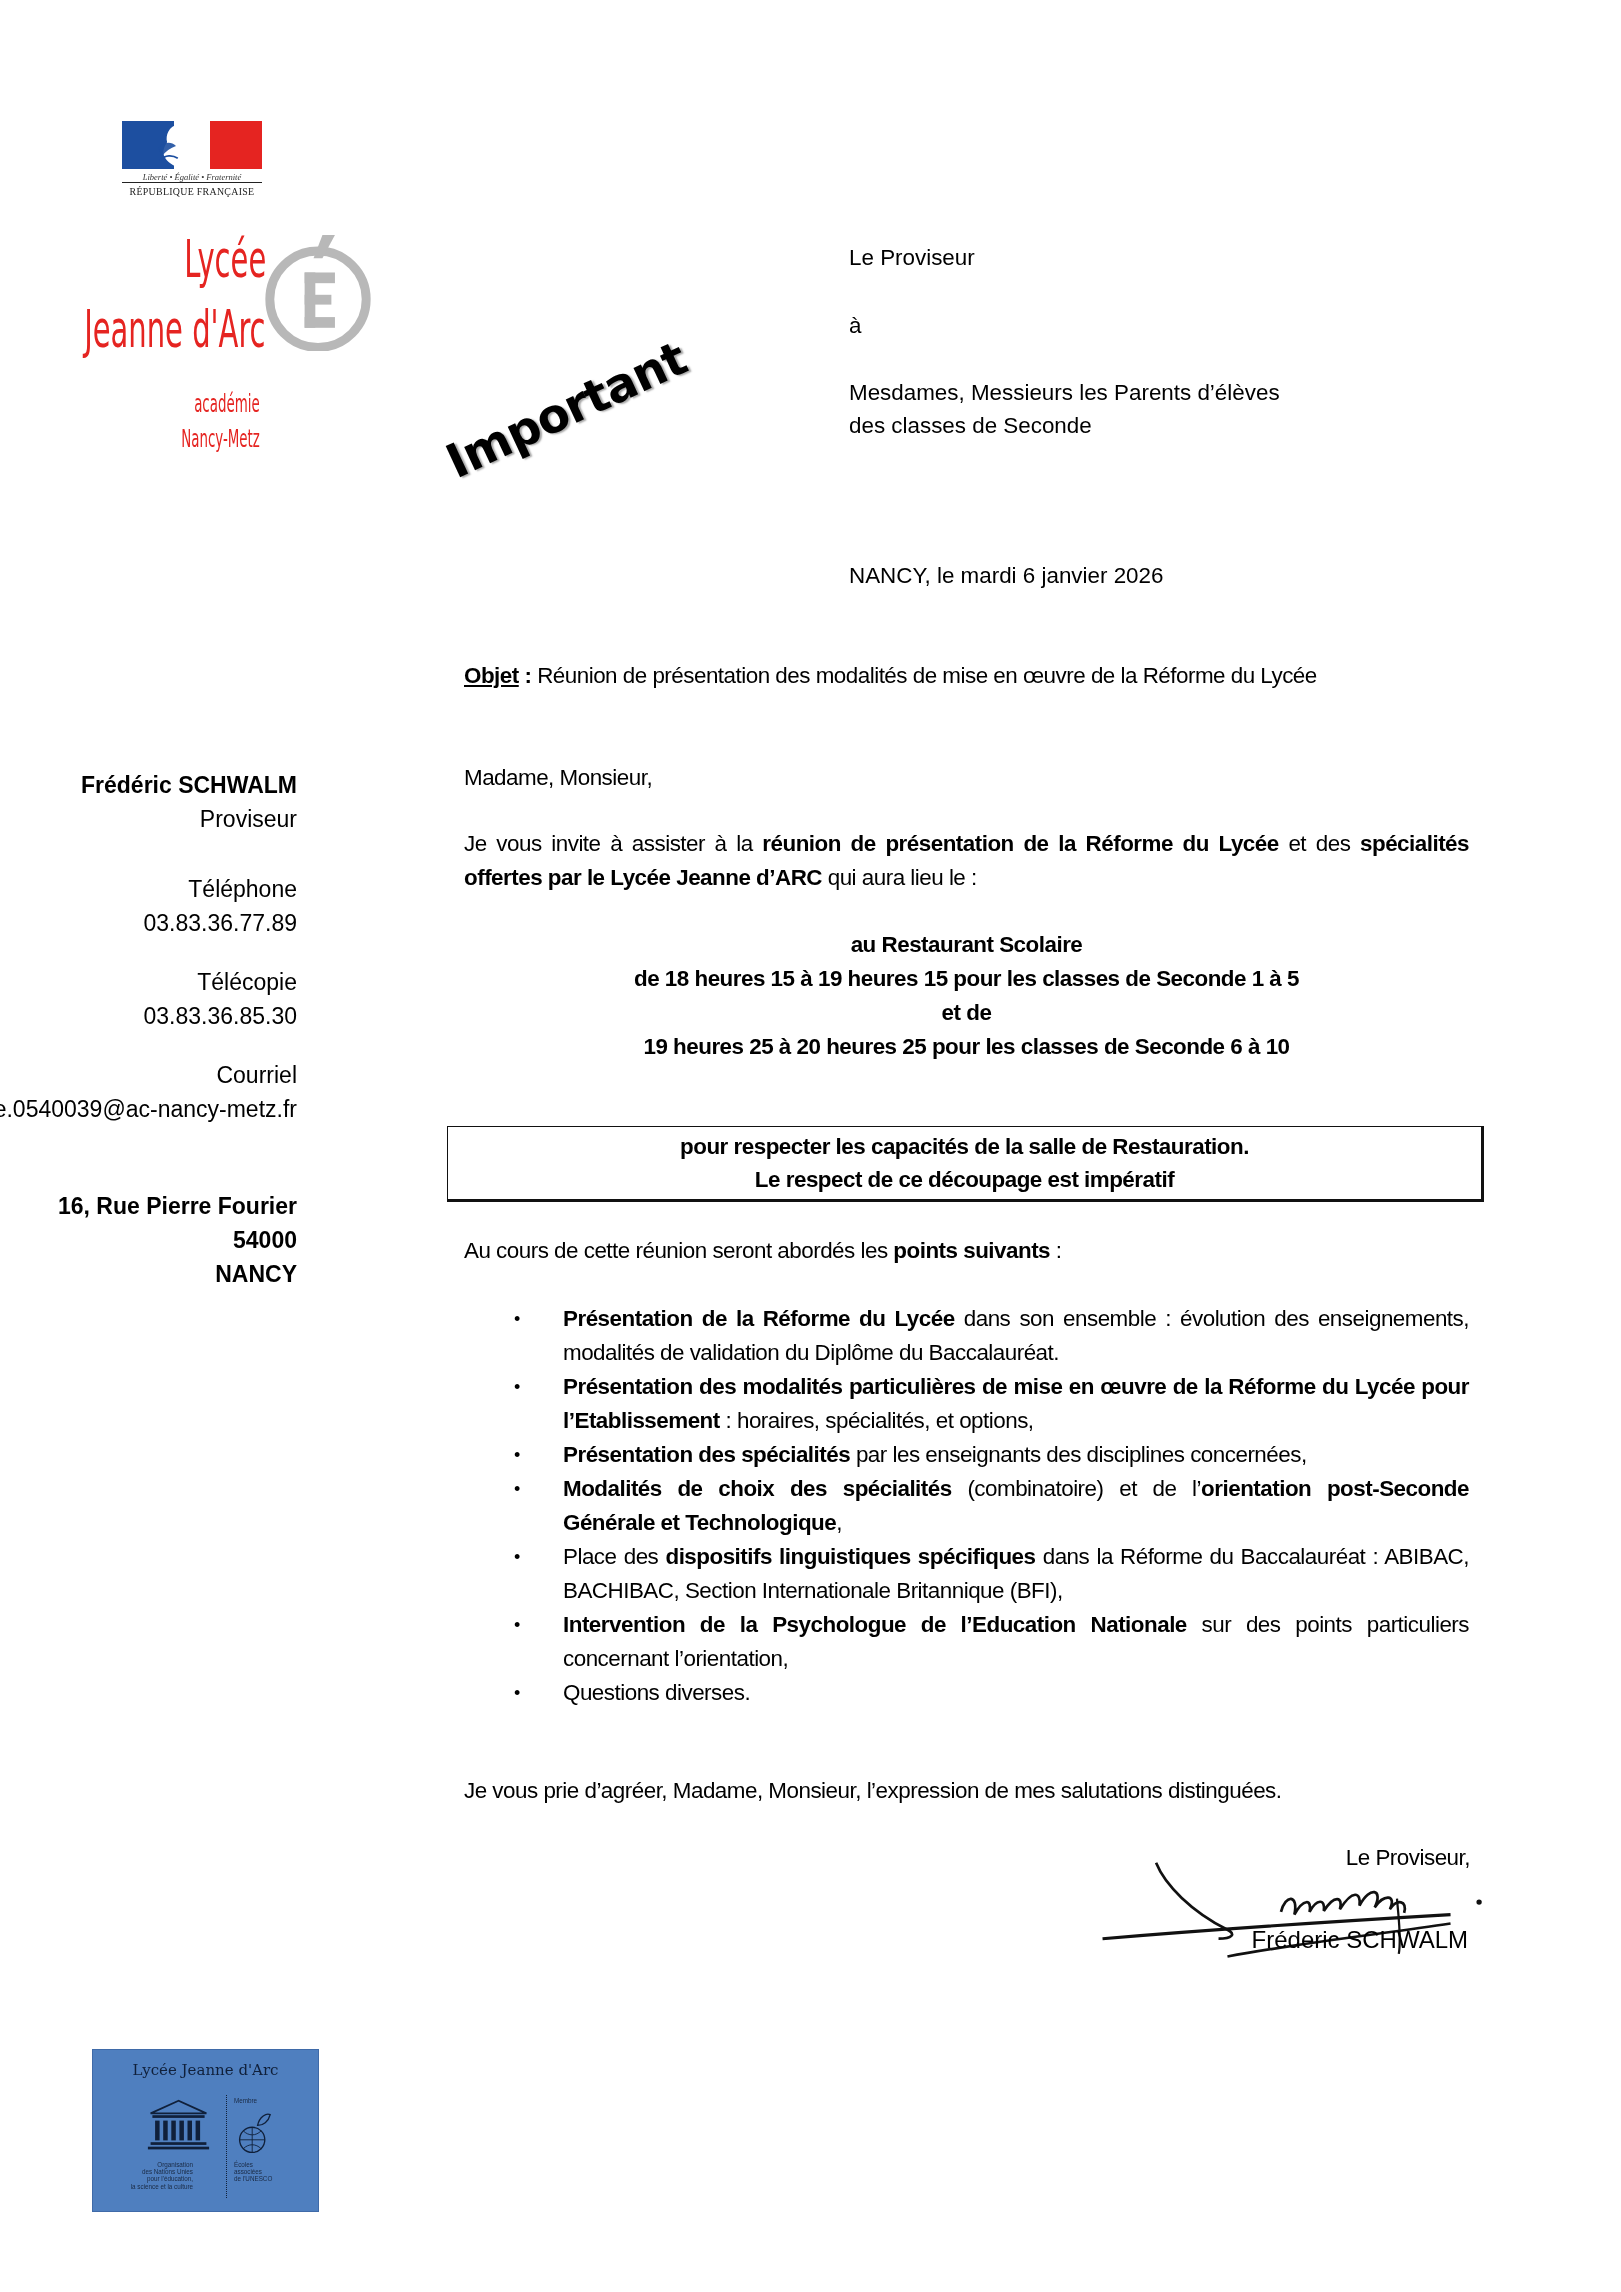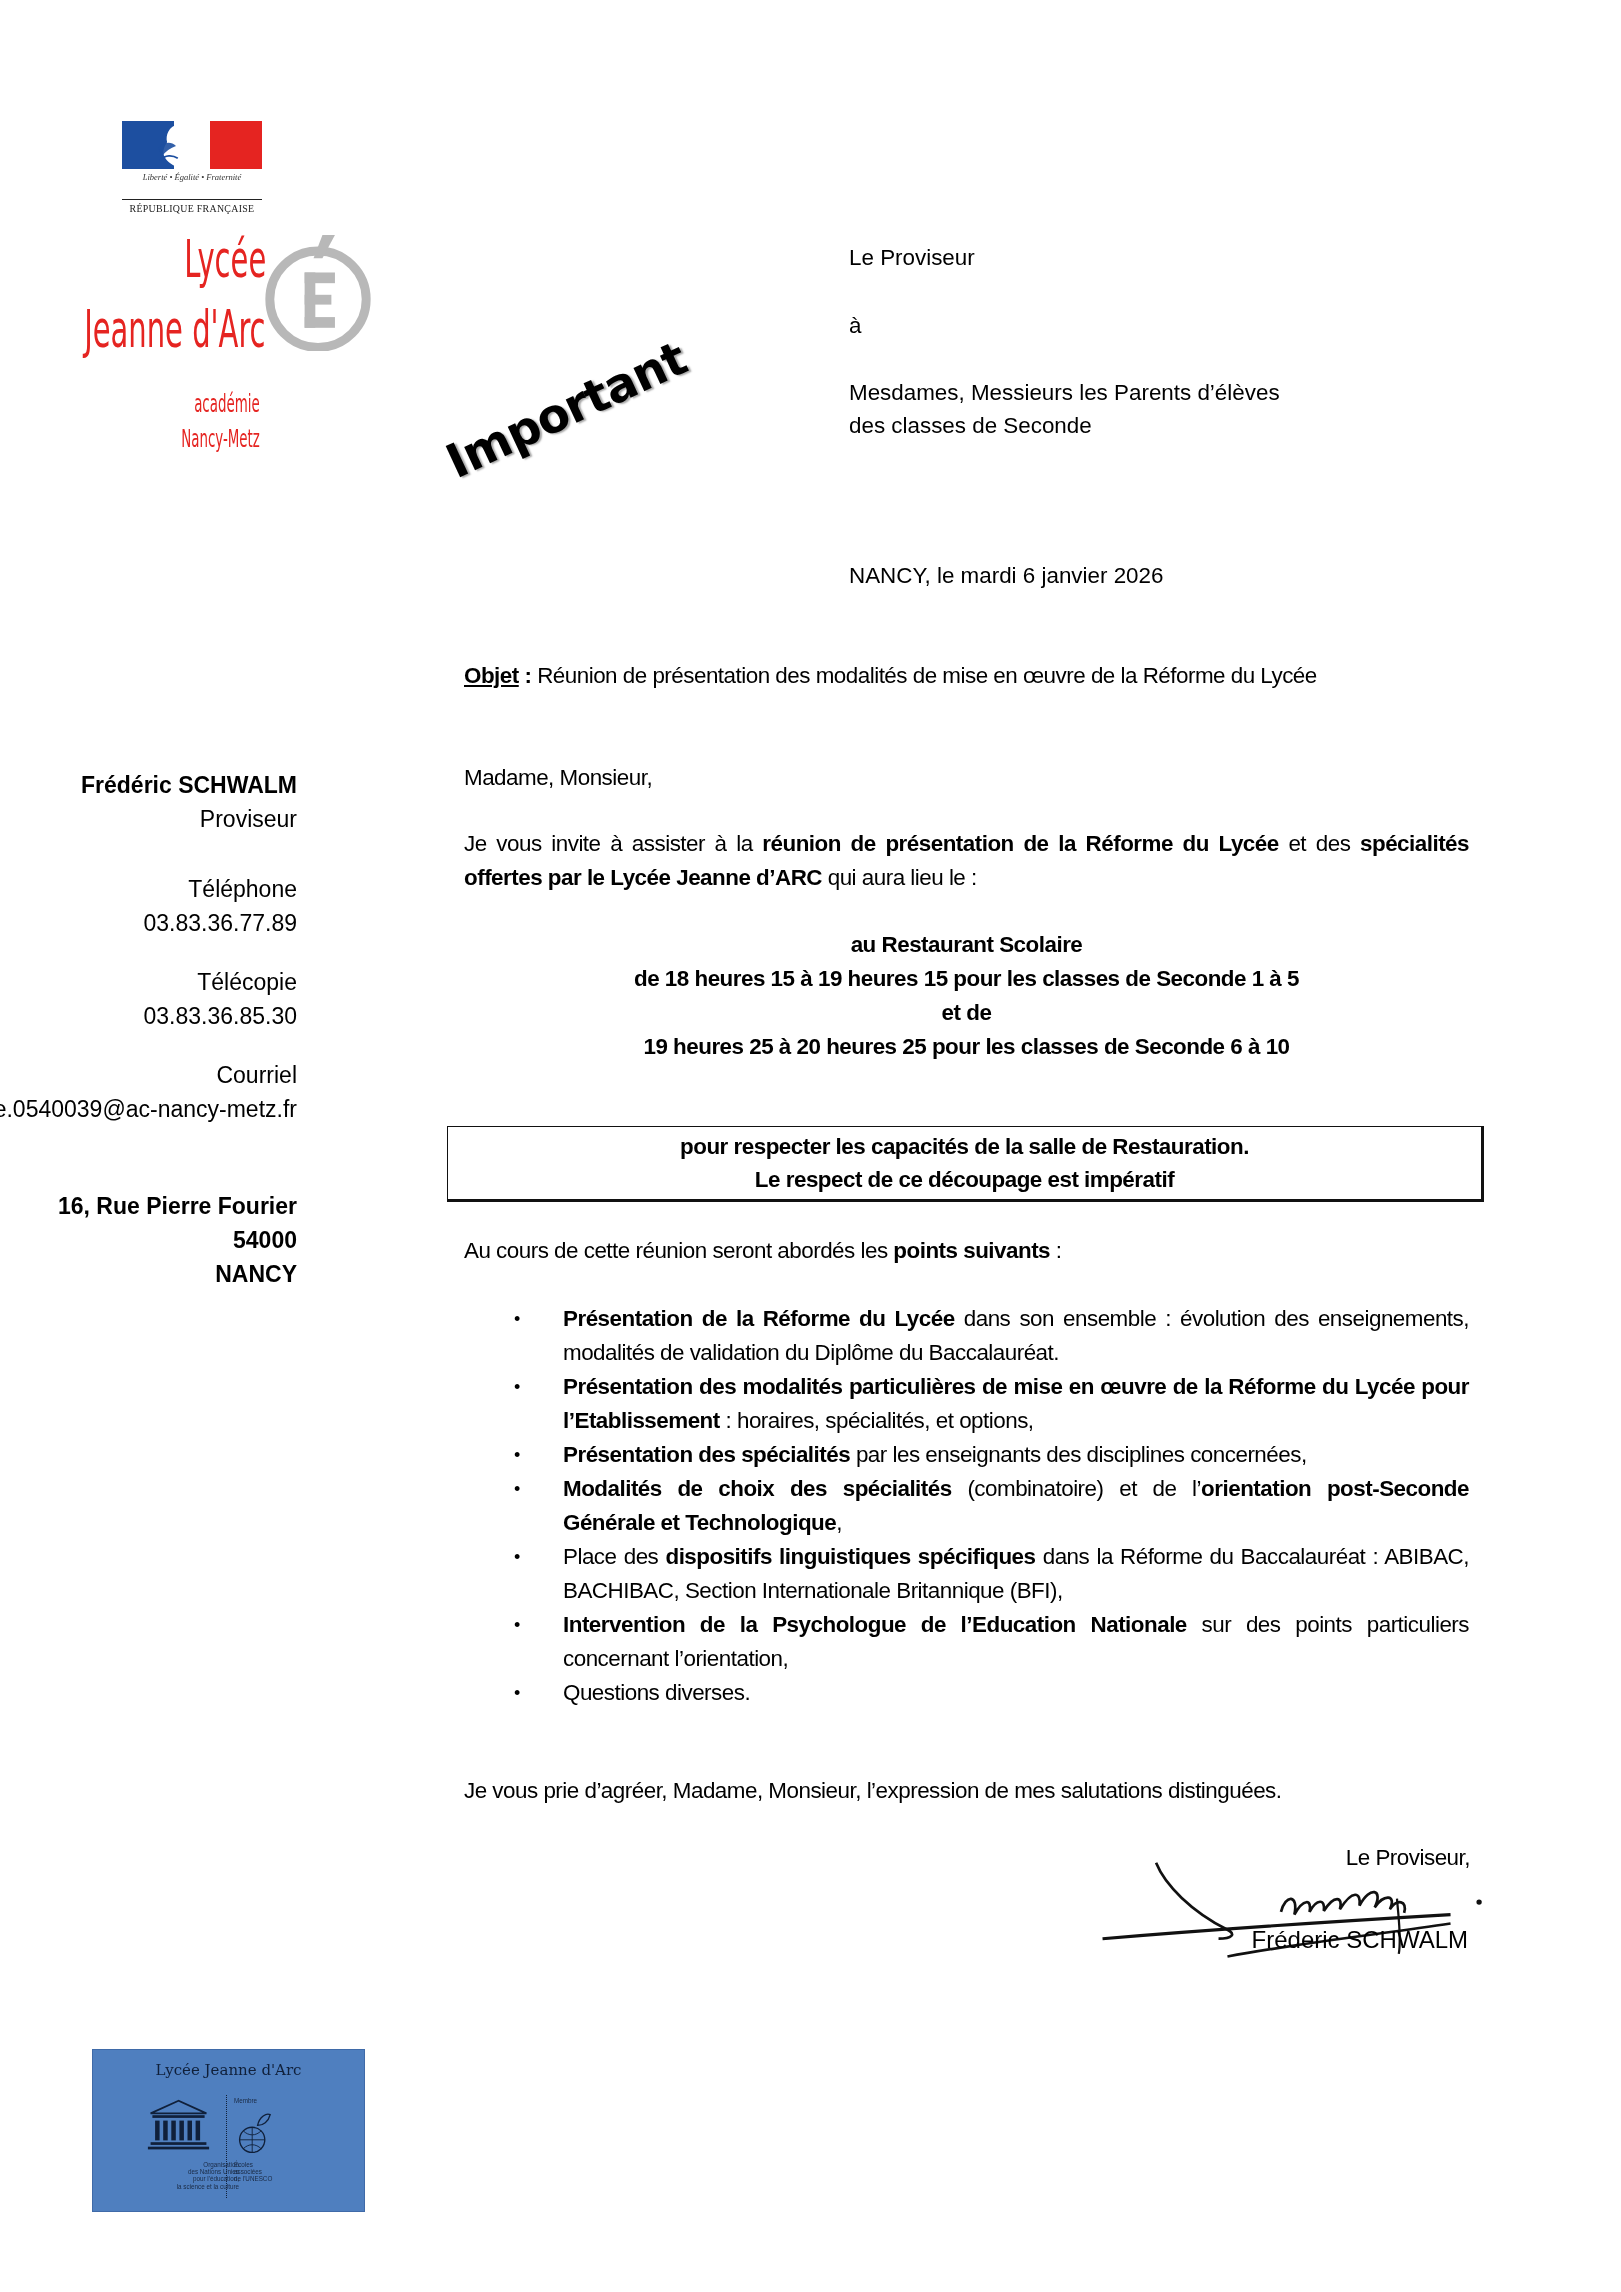"Liberté • Égalité • Fraternité" .rf-motto { padding-bottom: 17px -> 0 }
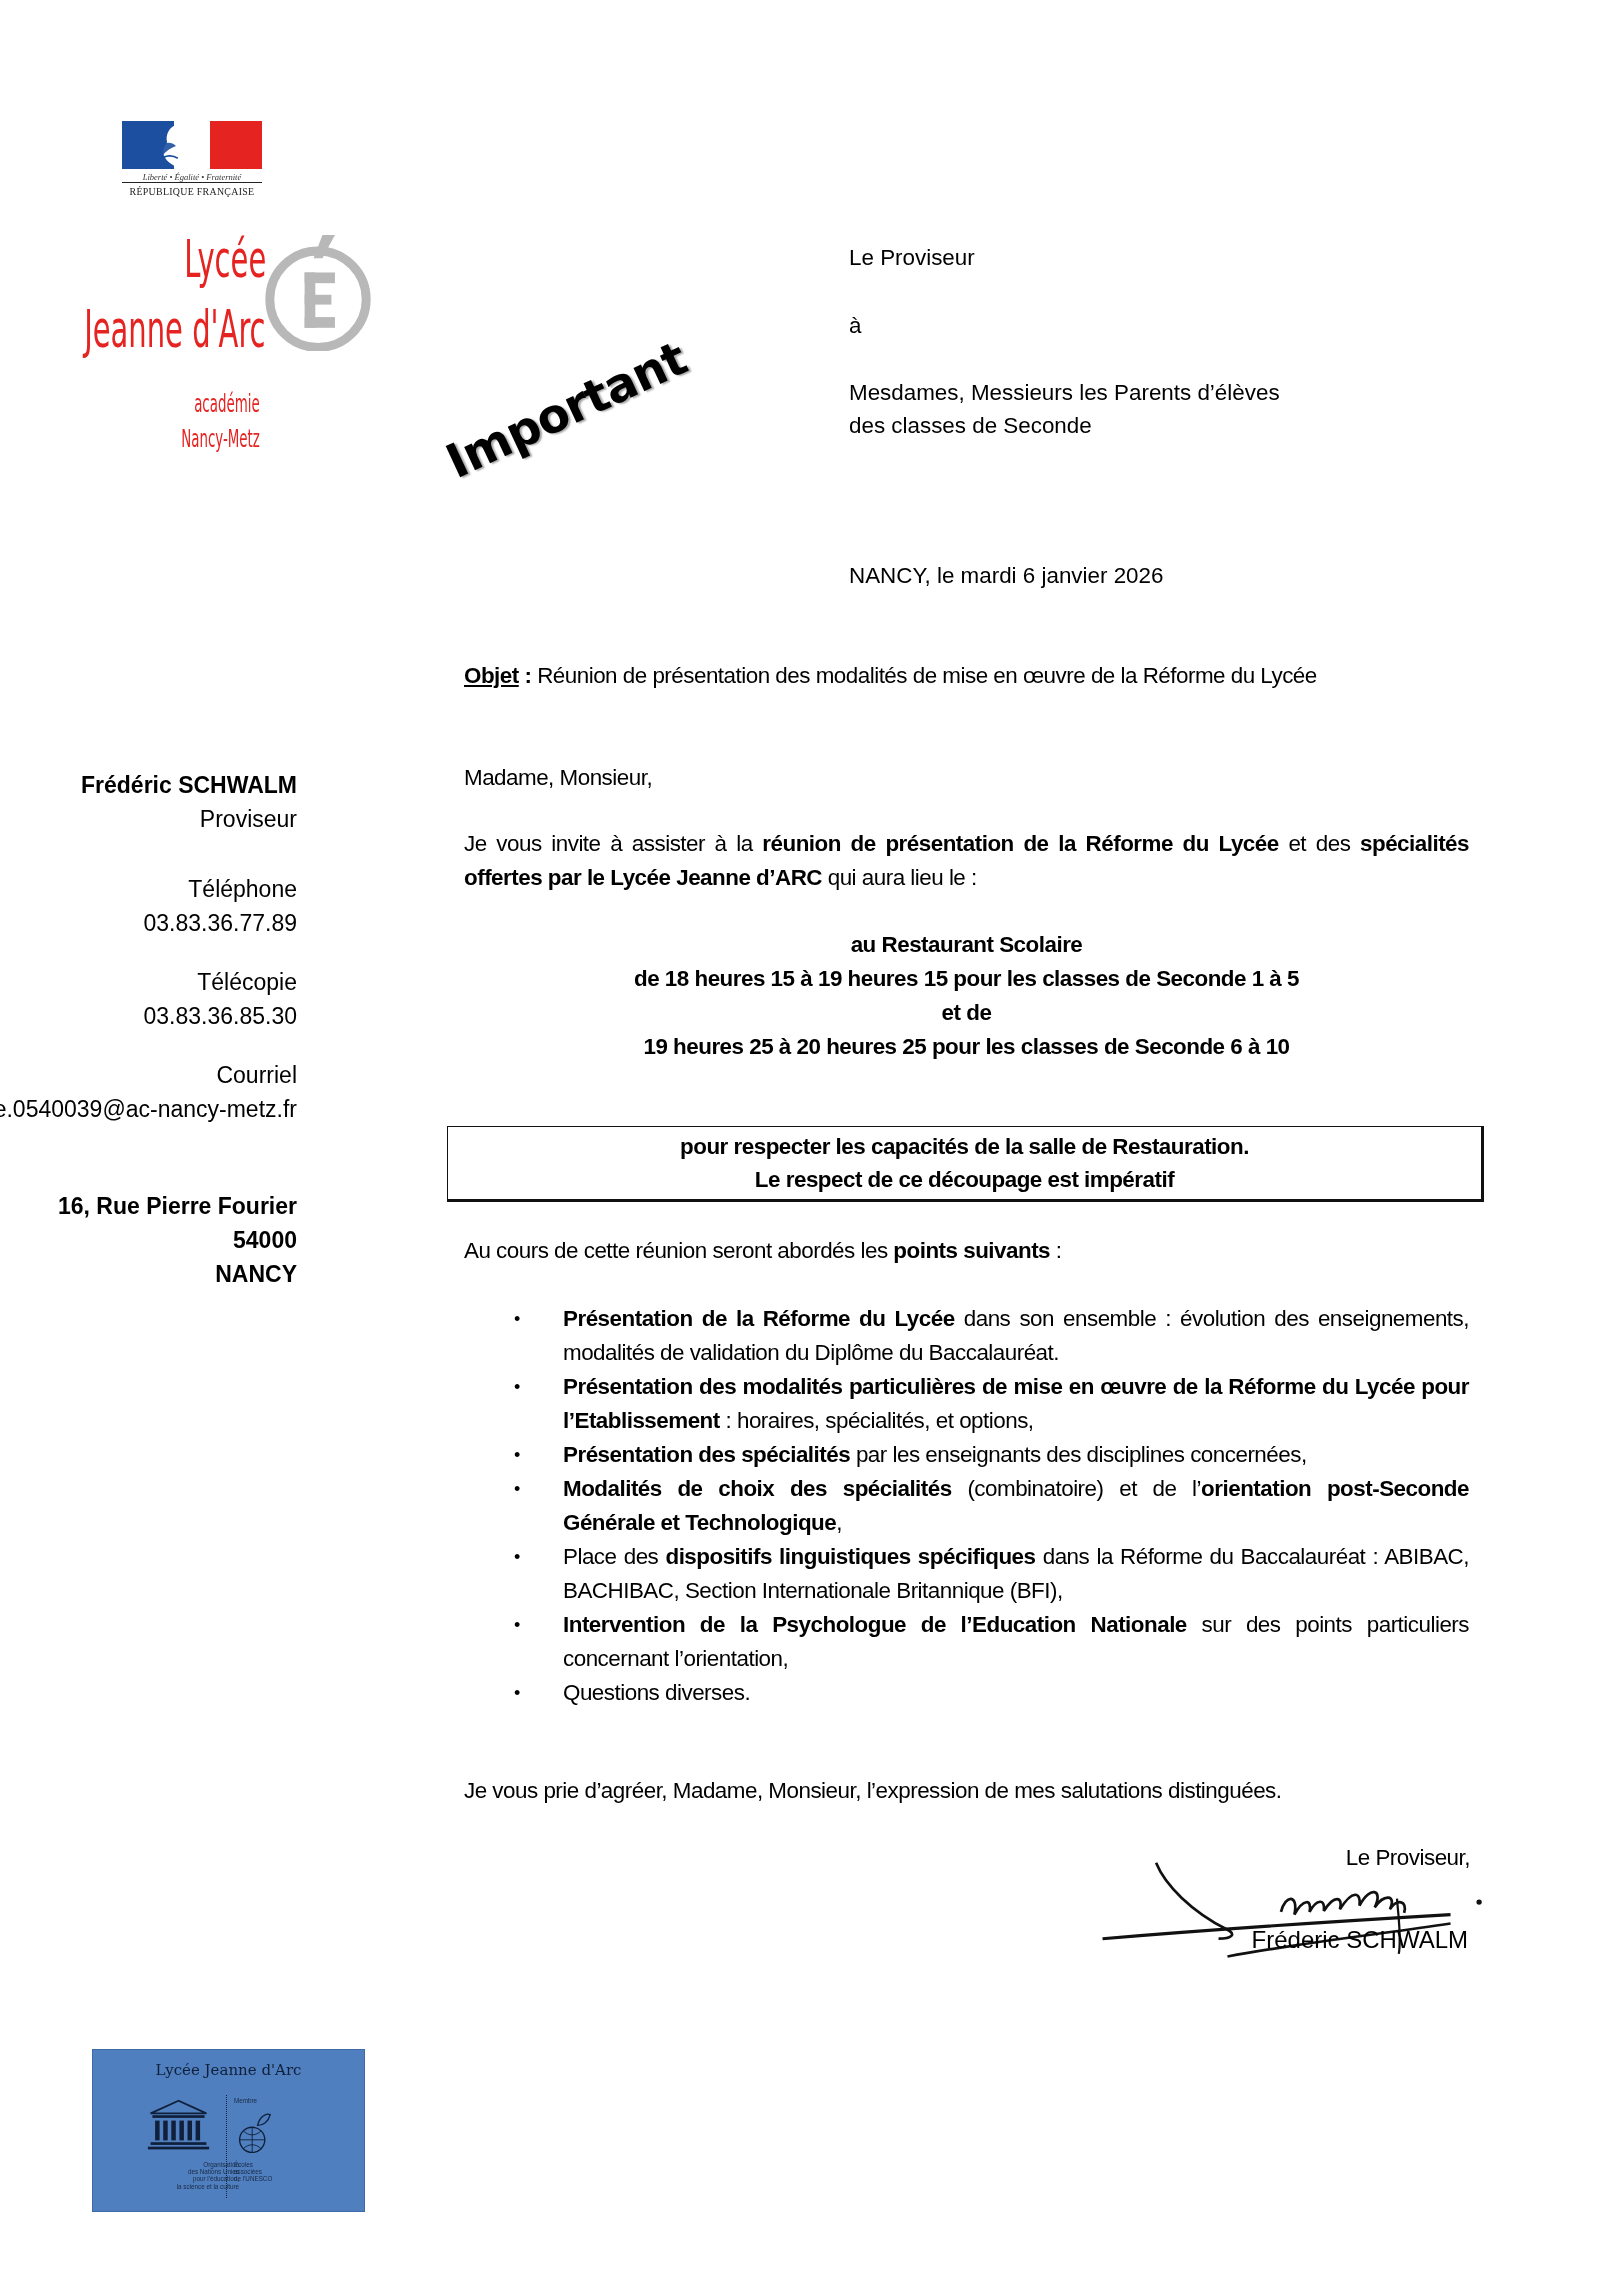"Lycée Jeanne d'Arc" .unesco { width: 273px -> 227px }
